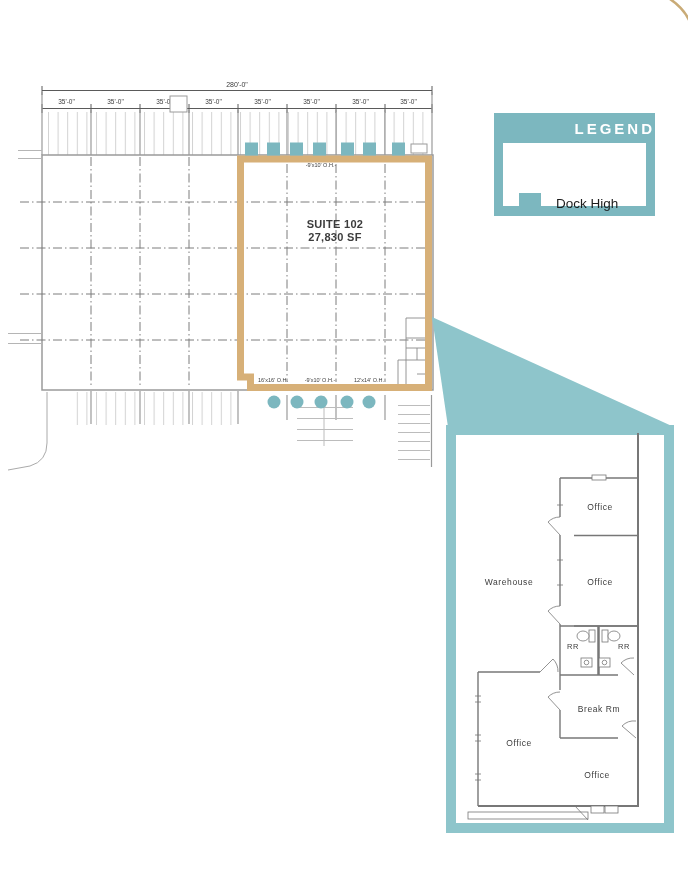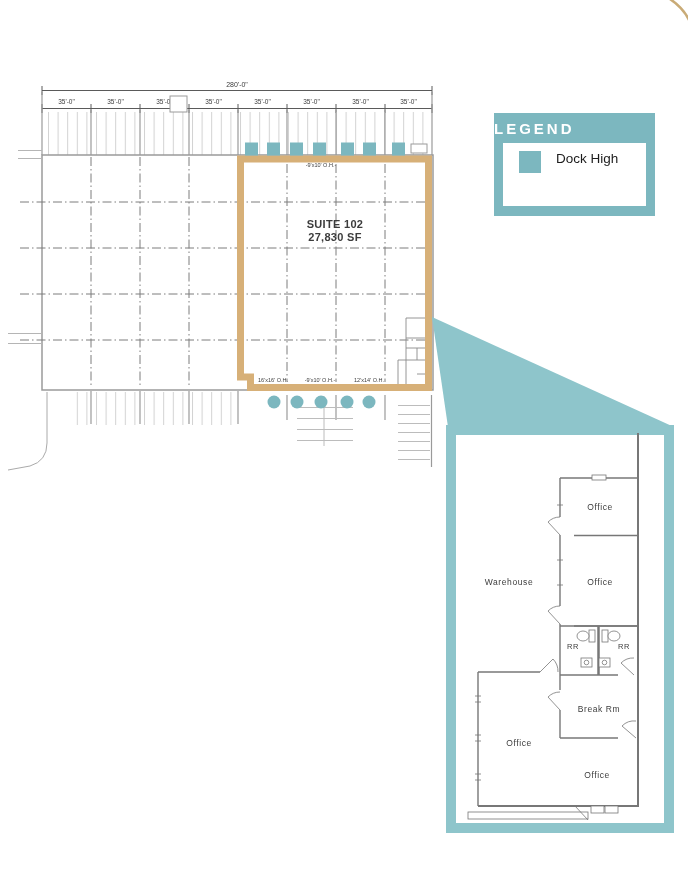"LEGEND" .legend-title { text-align: left -> right }
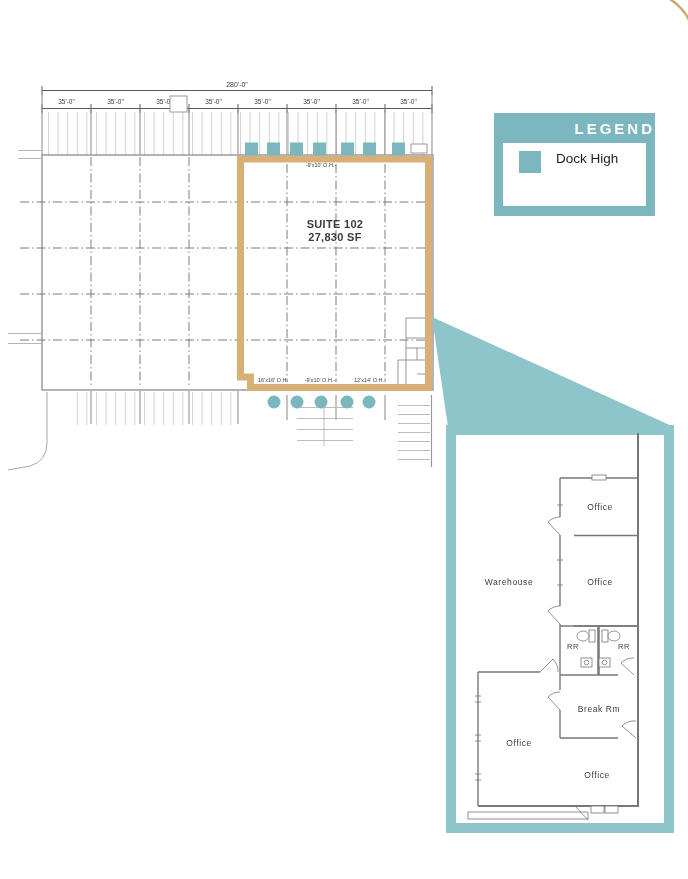"Dock High" .legend-row { align-items: flex-start -> center; margin-top: none -> 40px }
